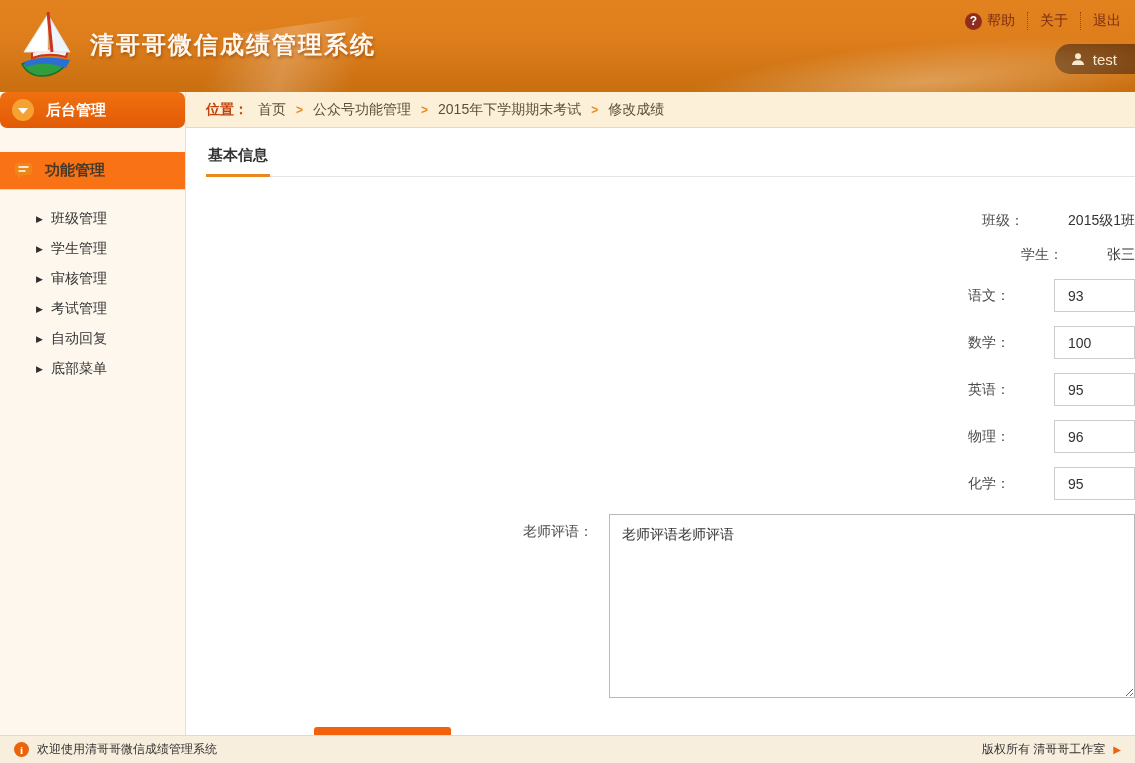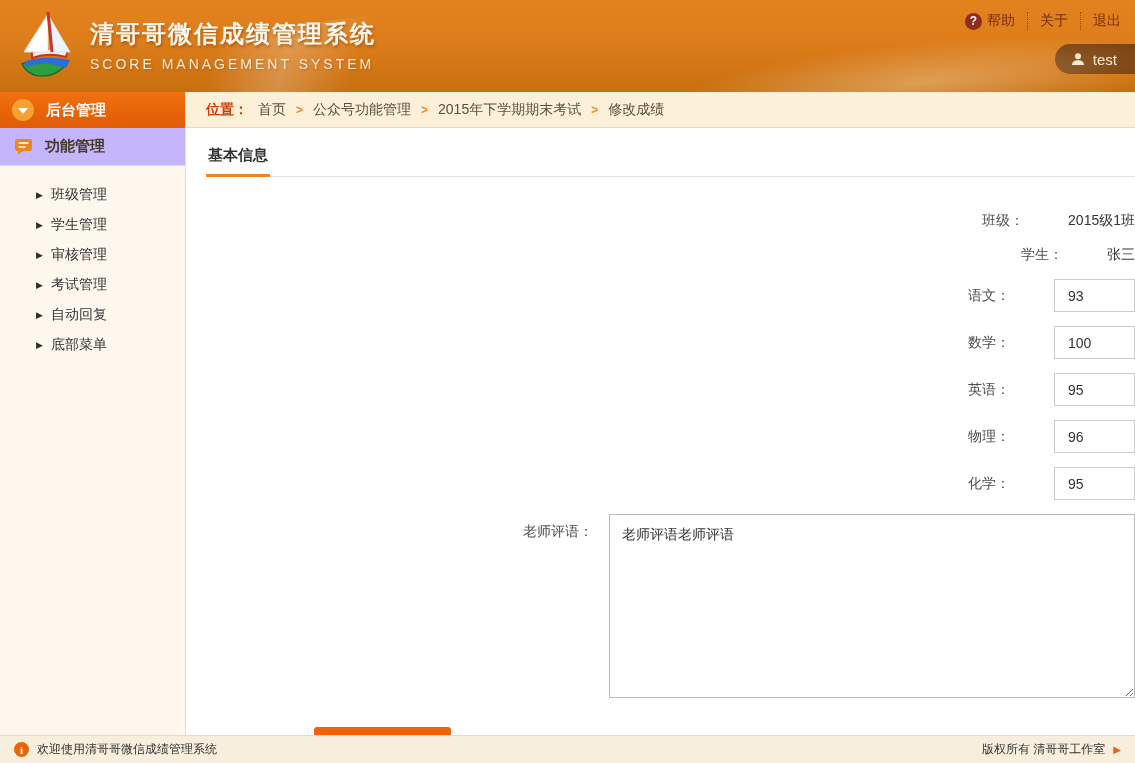"SCORE MANAGEMENT SYSTEM" div.brand-sub { html: <div>SCORE MANAGEMENT SYSTEM</div> -> none }
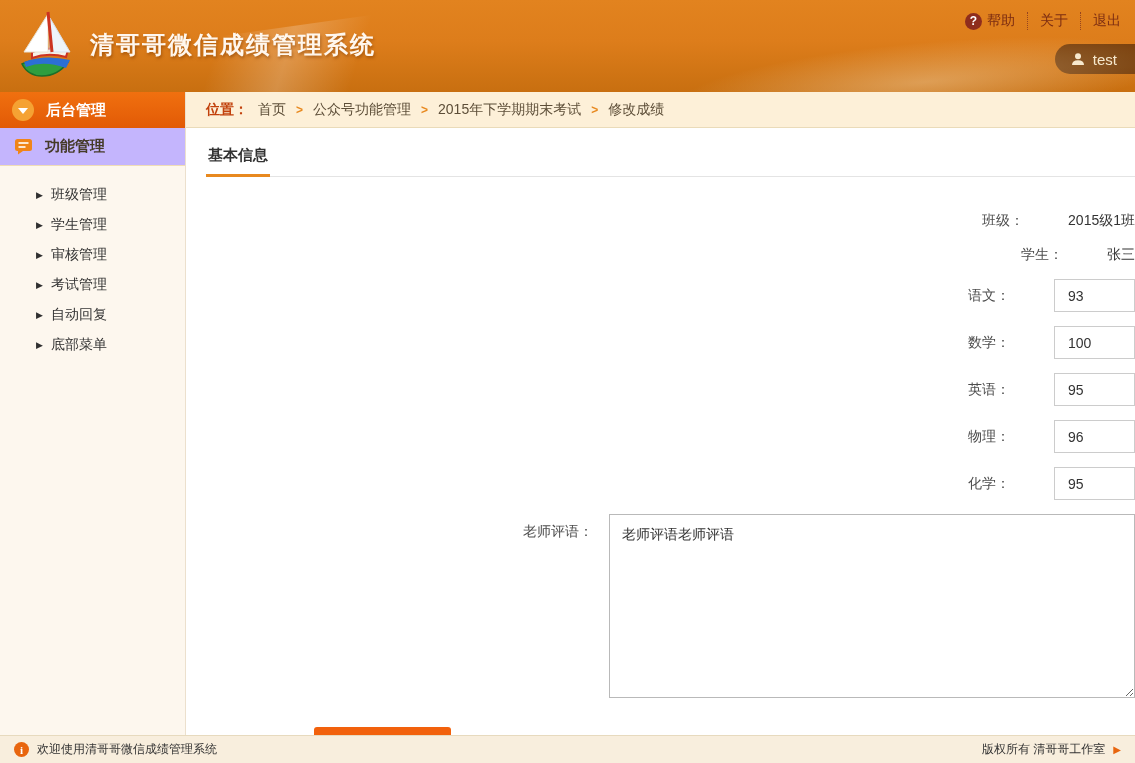"后台管理" .backstage { border-radius: none -> 7px }
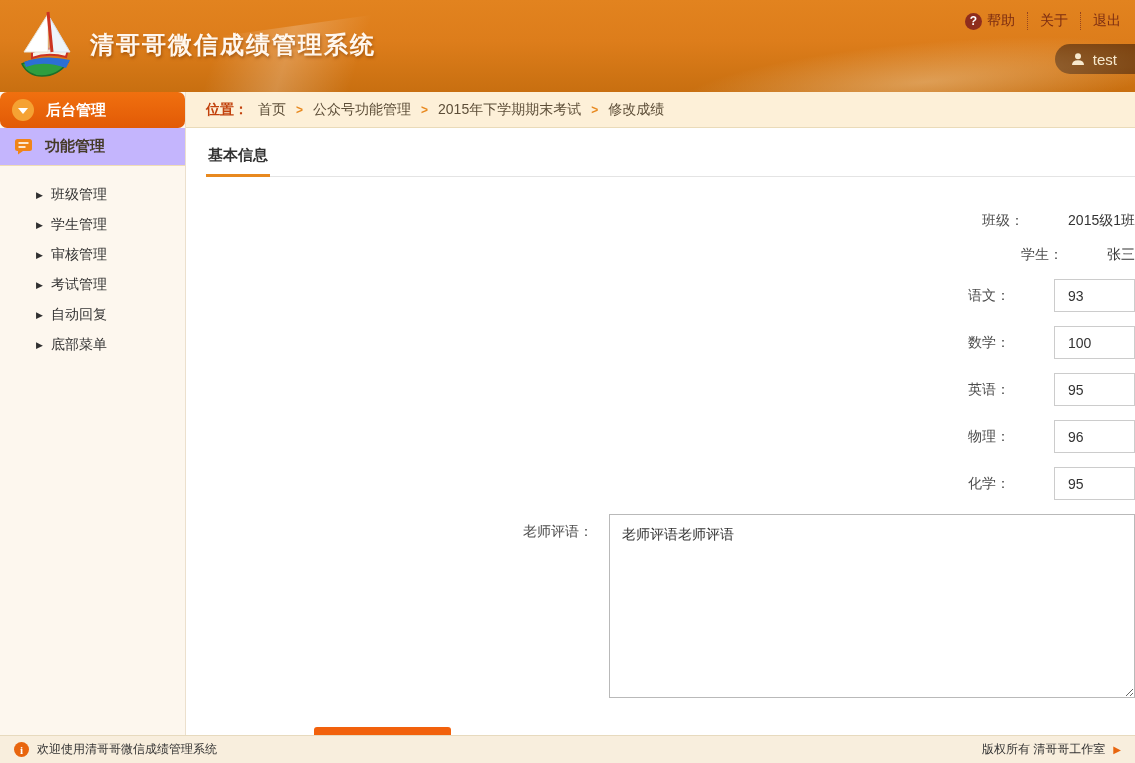"功能管理" .func-header { background: #c4b5fd -> #f97316; margin-top: none -> 24px }
